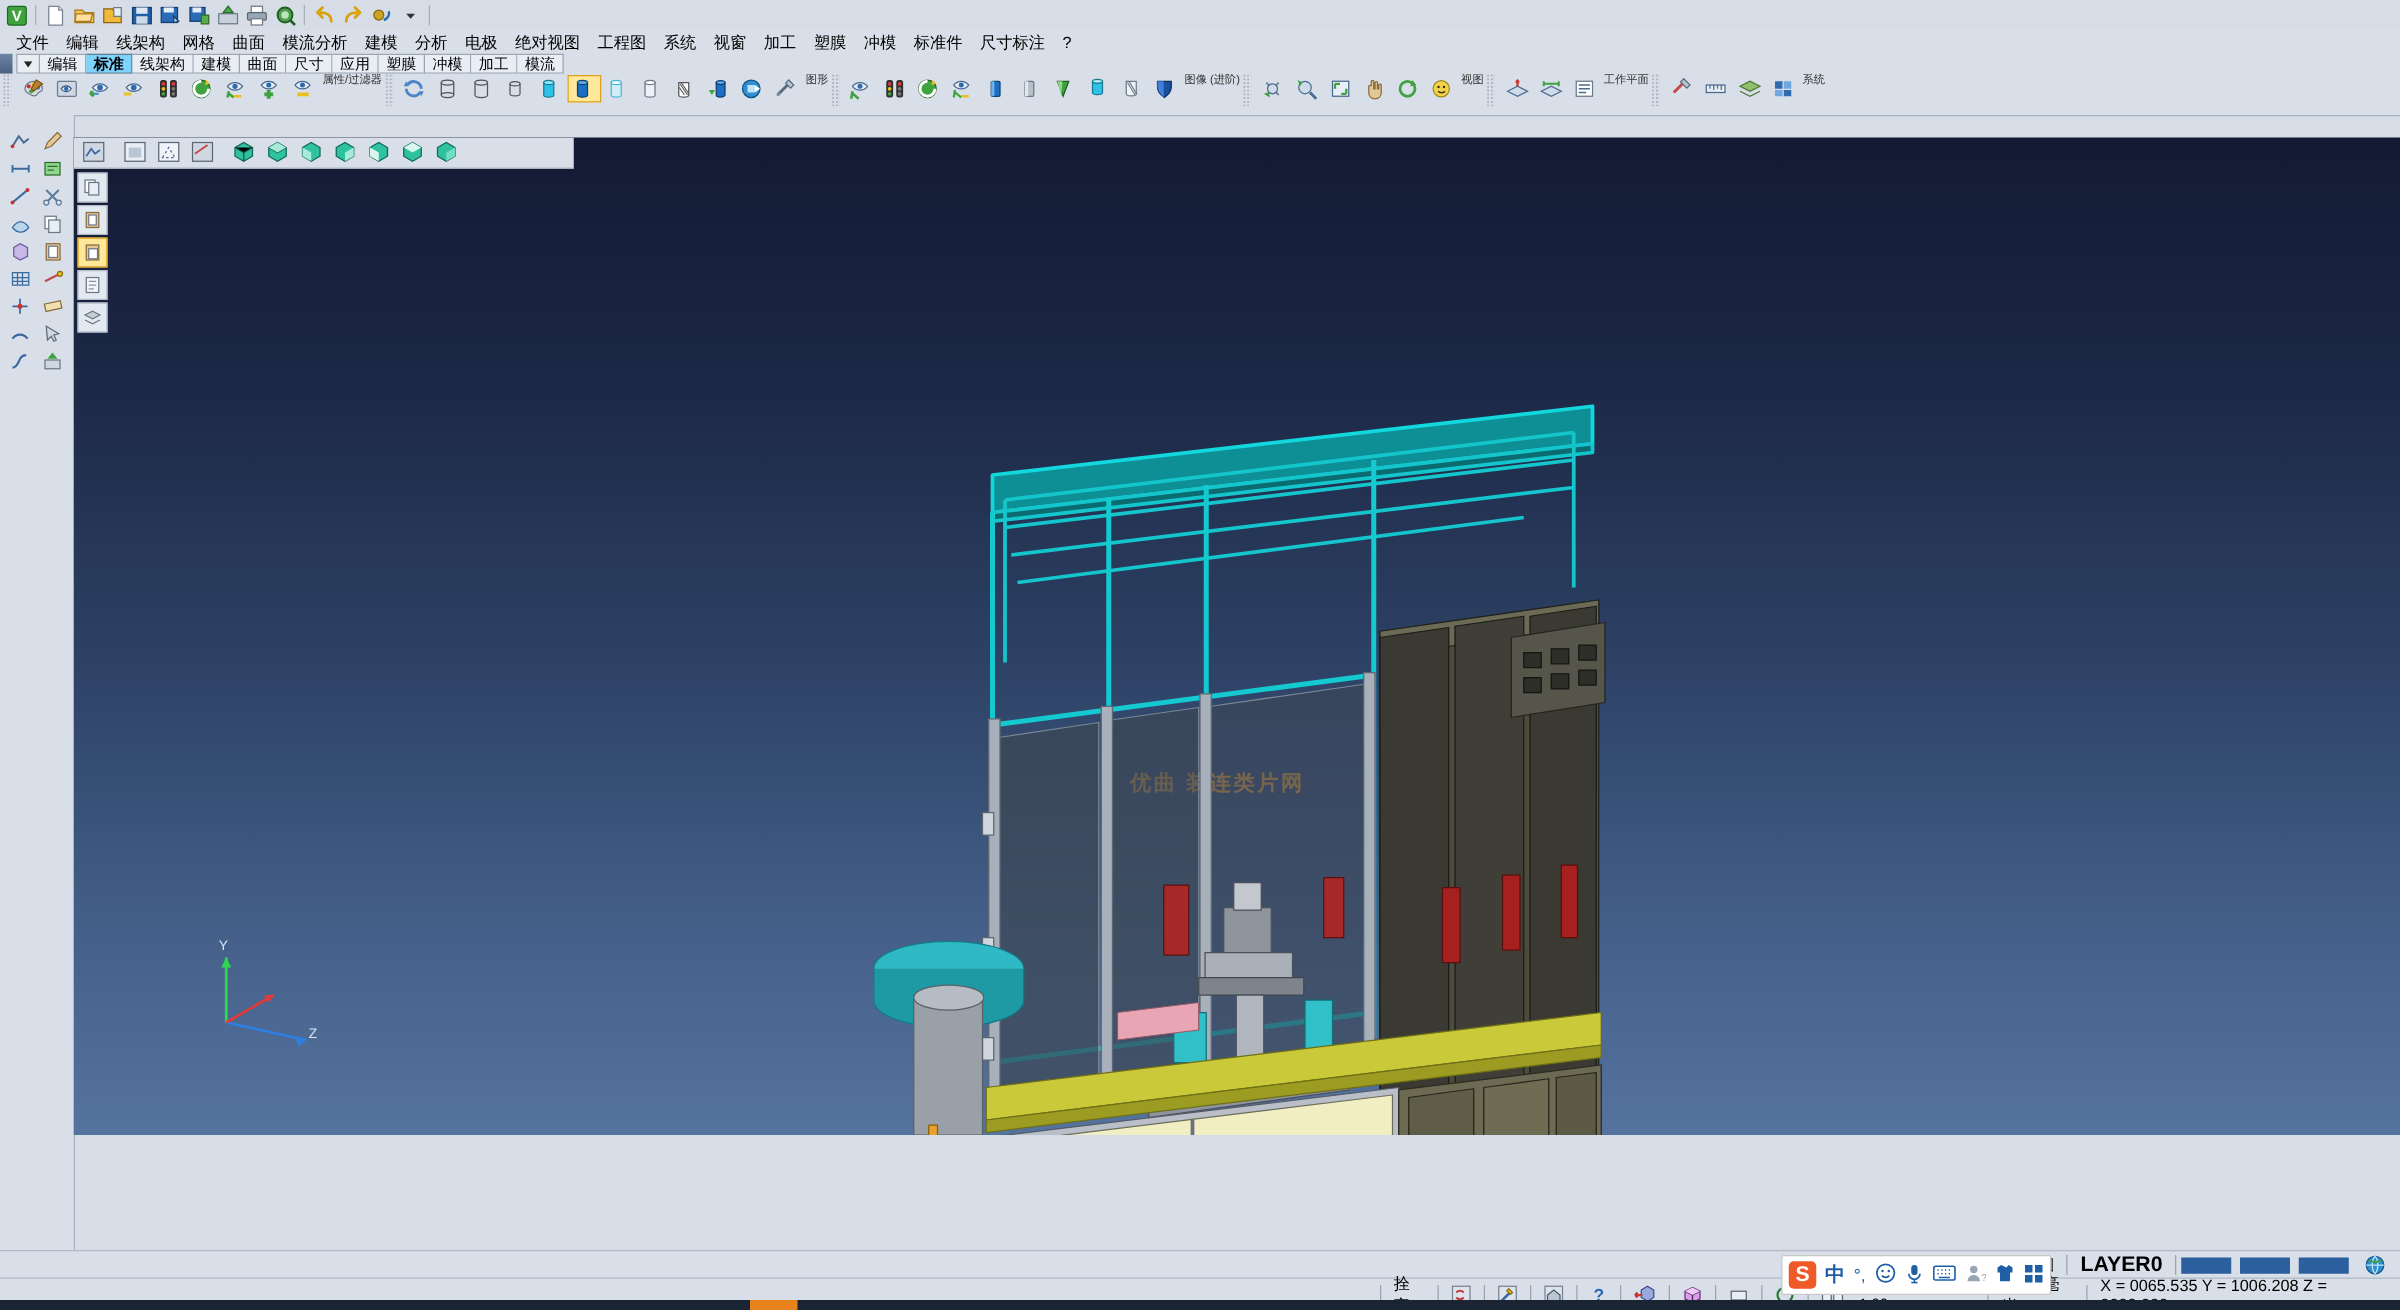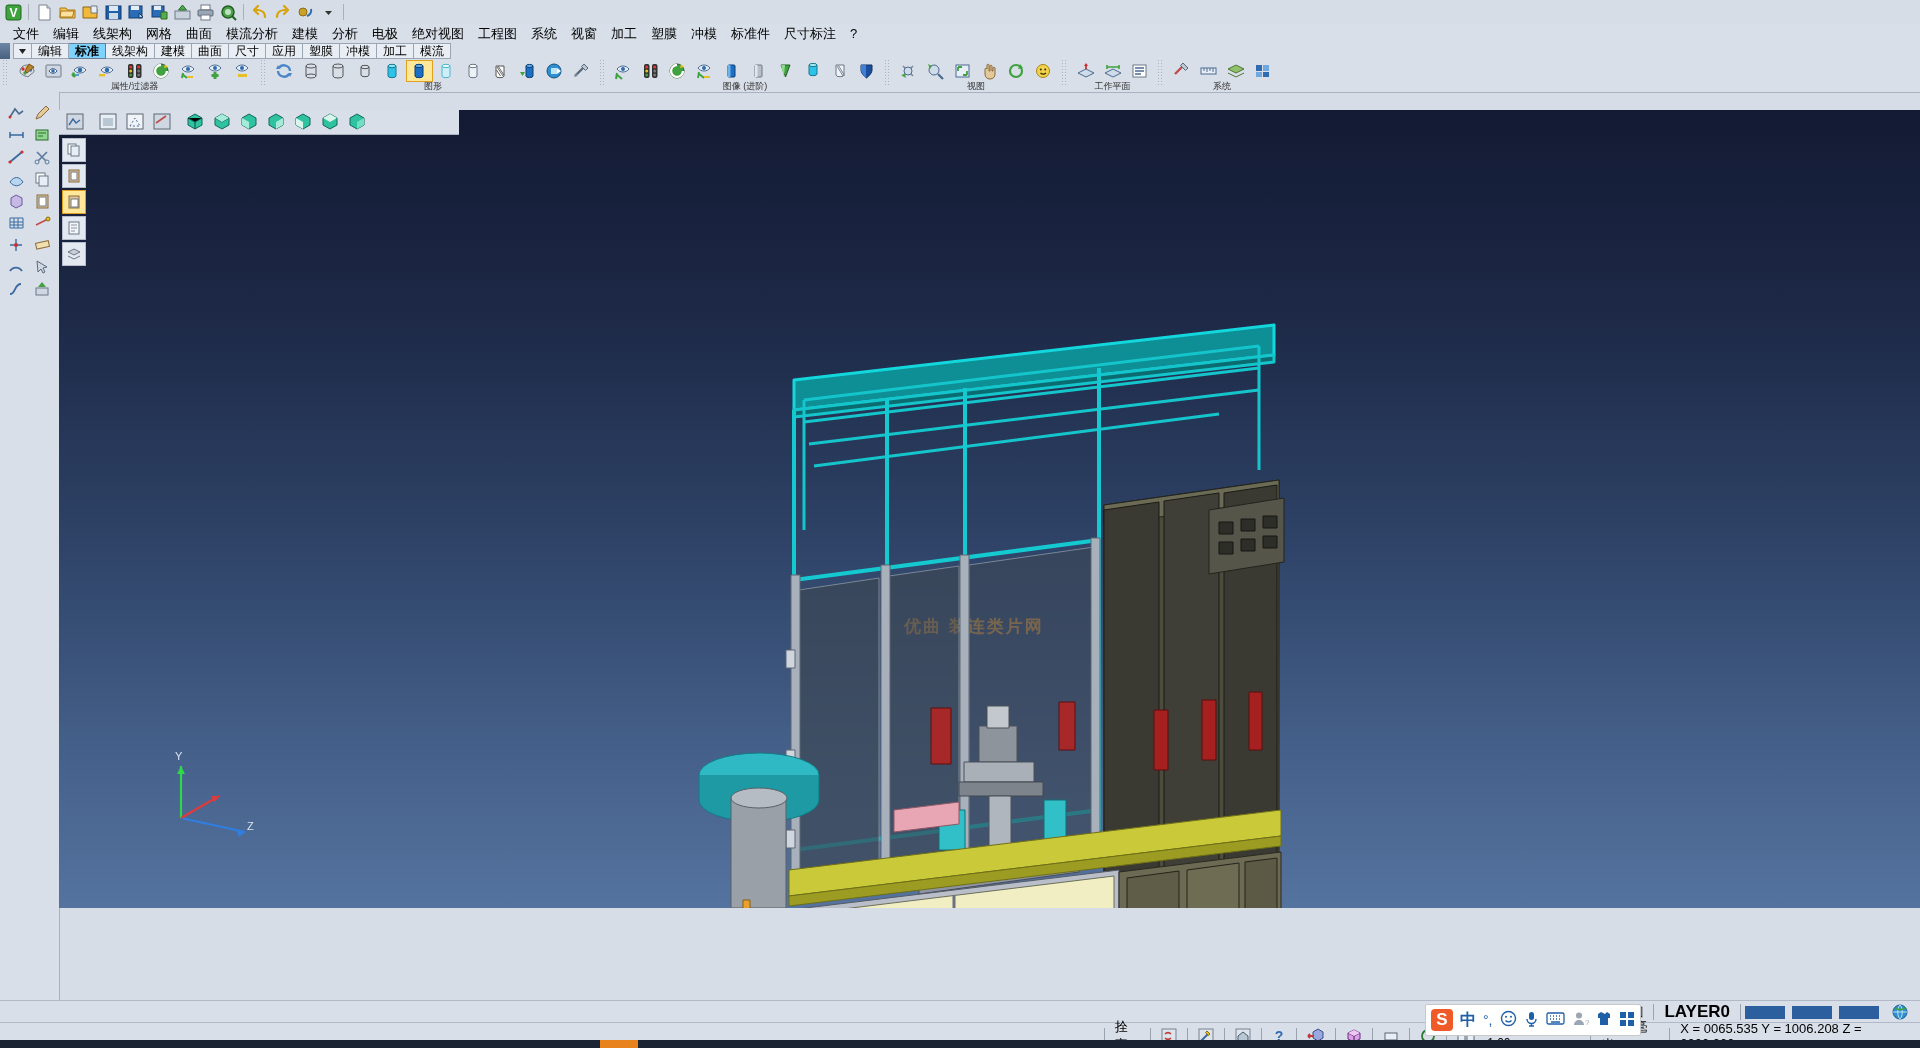"属性/过滤器" .grp { flex-direction: column -> row }
